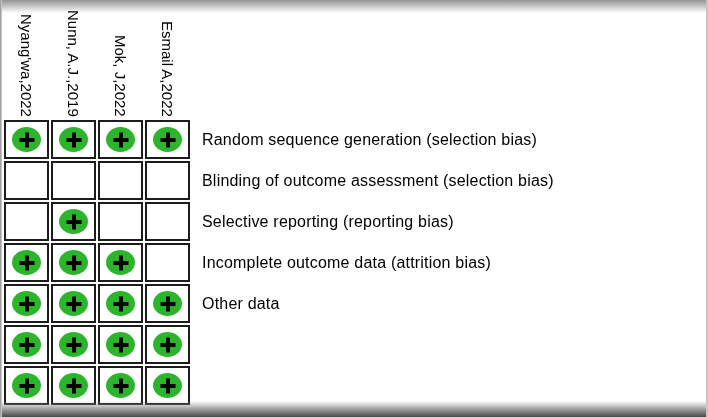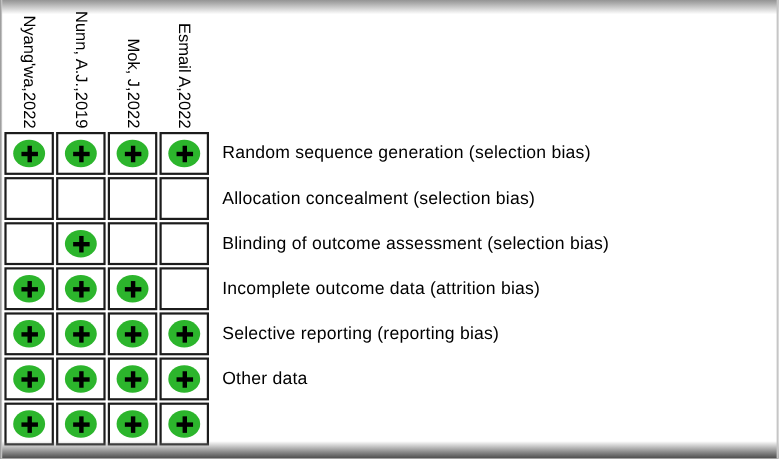"Allocation concealment (selection bias)" div.rlabel { html: <div>Allocation concealment (selection bias)</div> -> none }
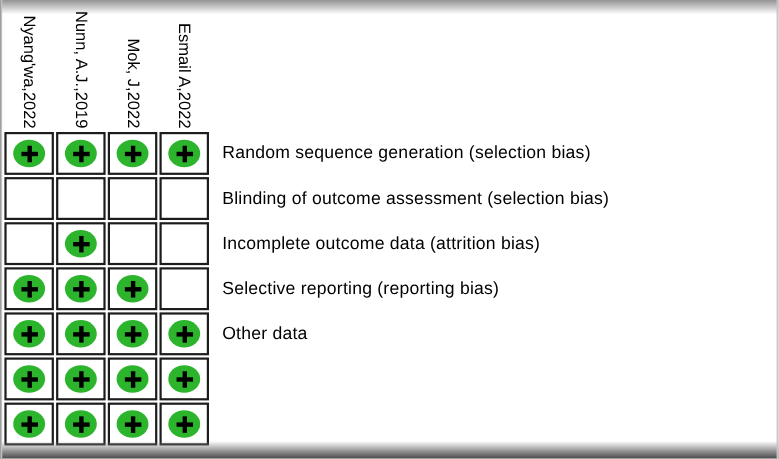"Incomplete outcome data (attrition bias)" div.rlabel { order: before "Selective reporting (reporting bias)" -> after "Selective reporting (reporting bias)" }
